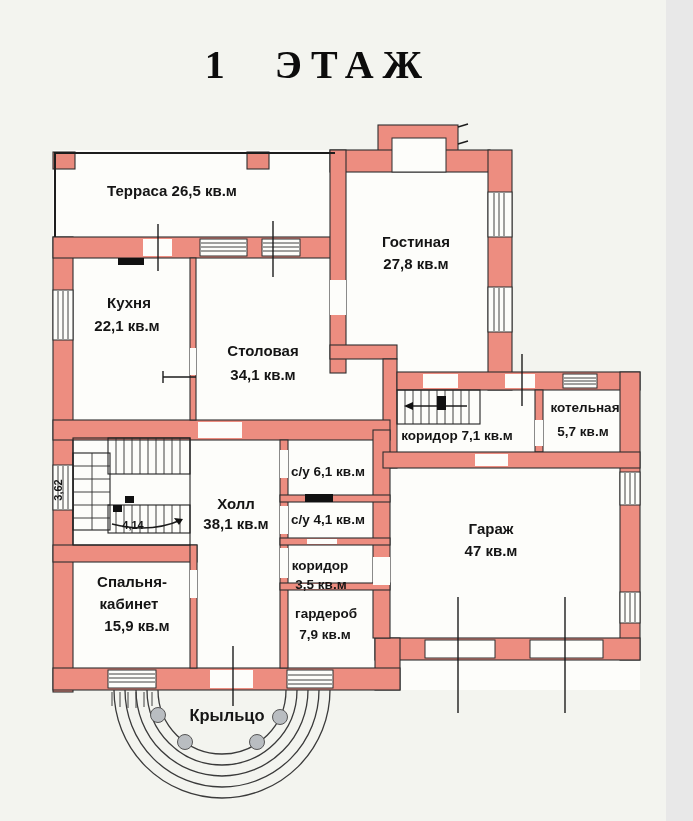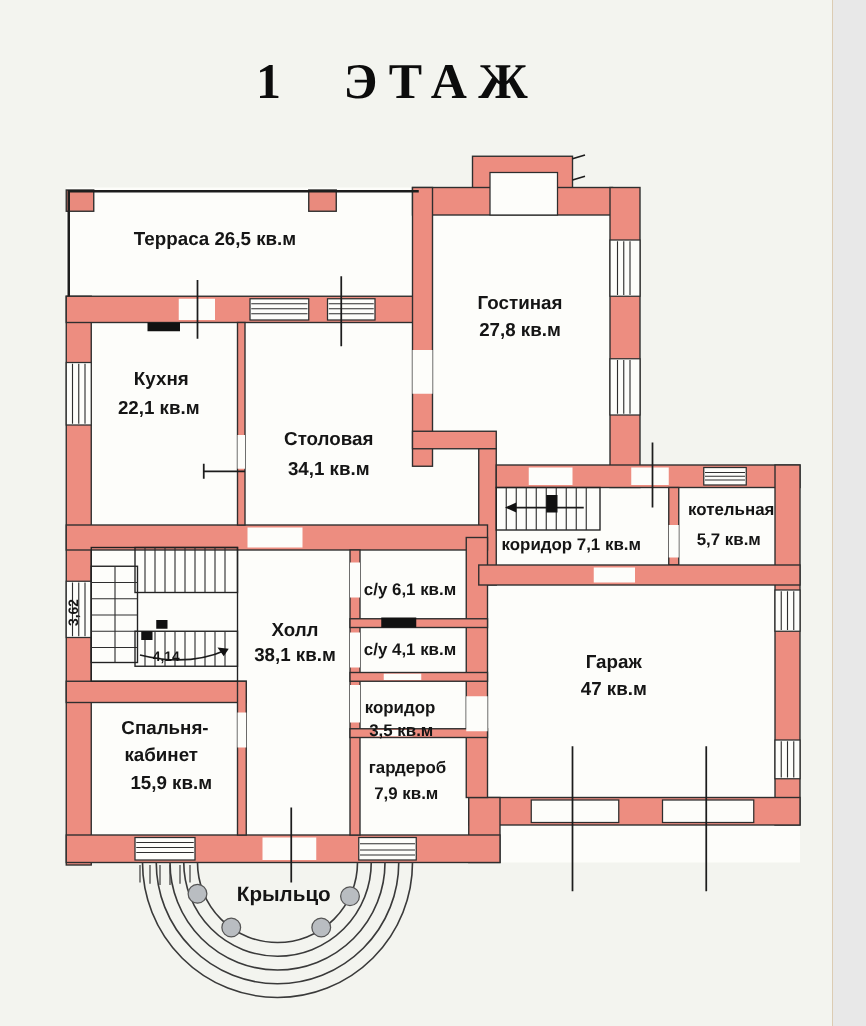"1 ЭТАЖ" .page { background: #a16207 -> #be185d }
